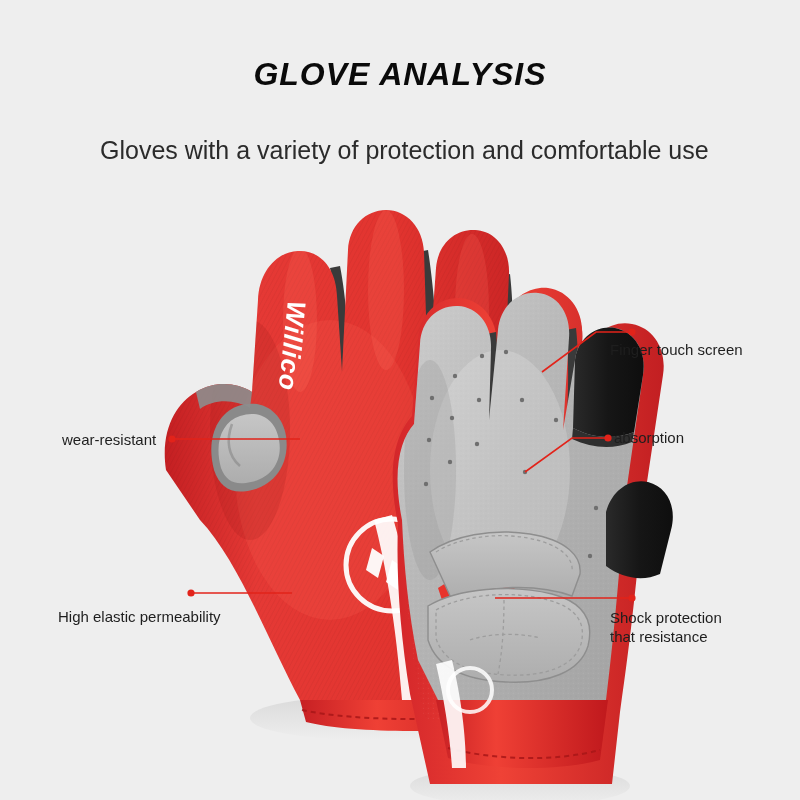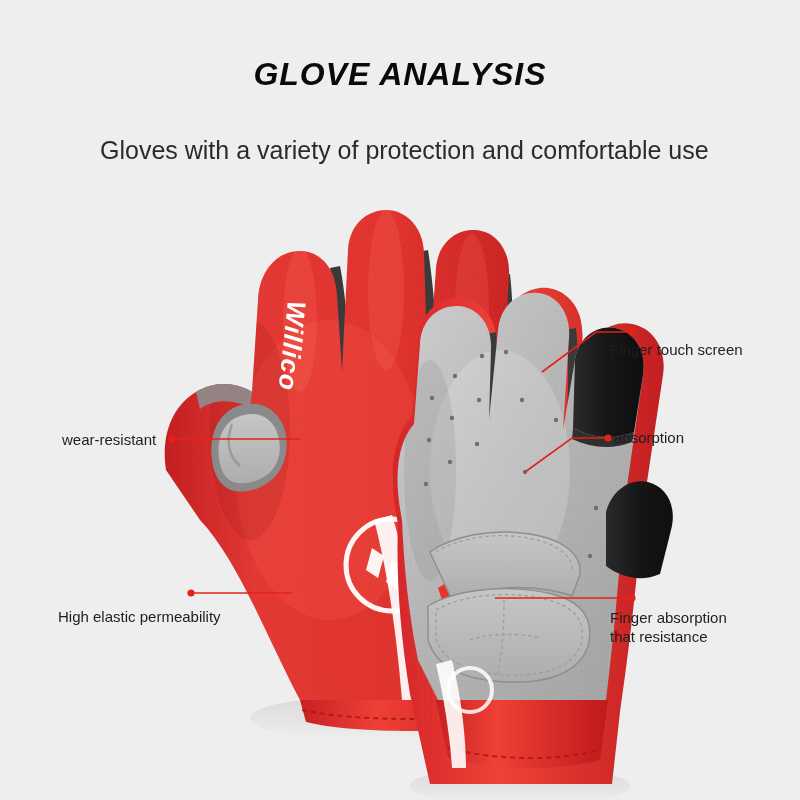"Finger absorption" div { text: Finger absorption -> Shock protection }
